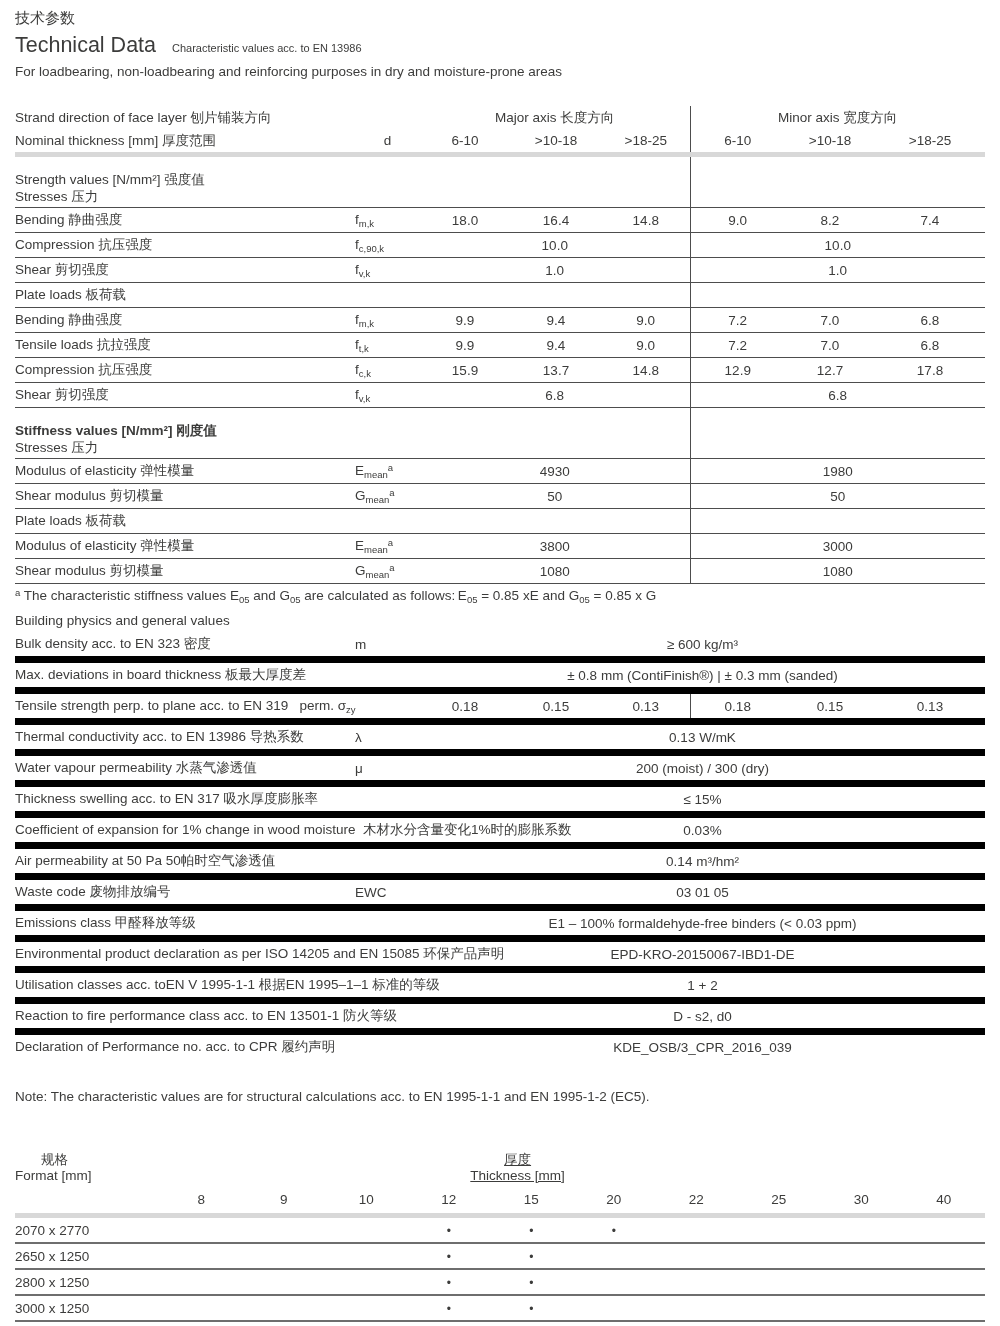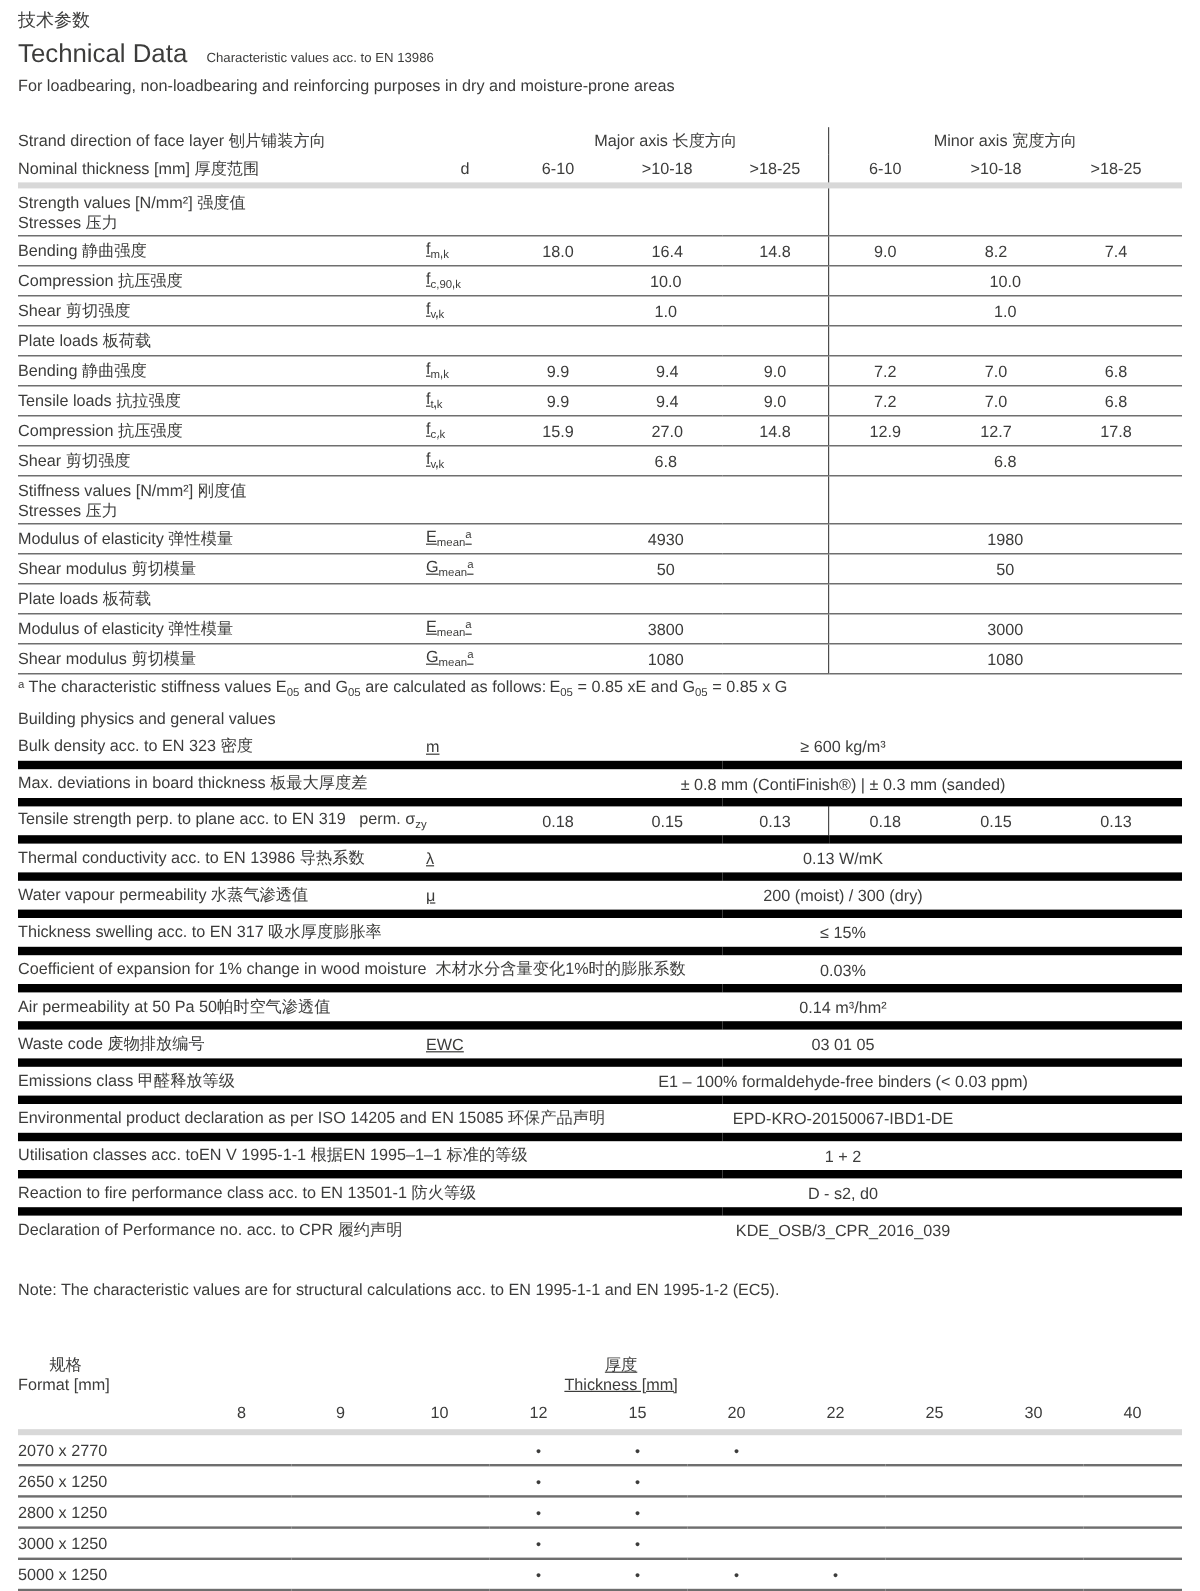"Strength values [N/mm²] 强度值" .gl1 { padding-top: 3px -> 14px }
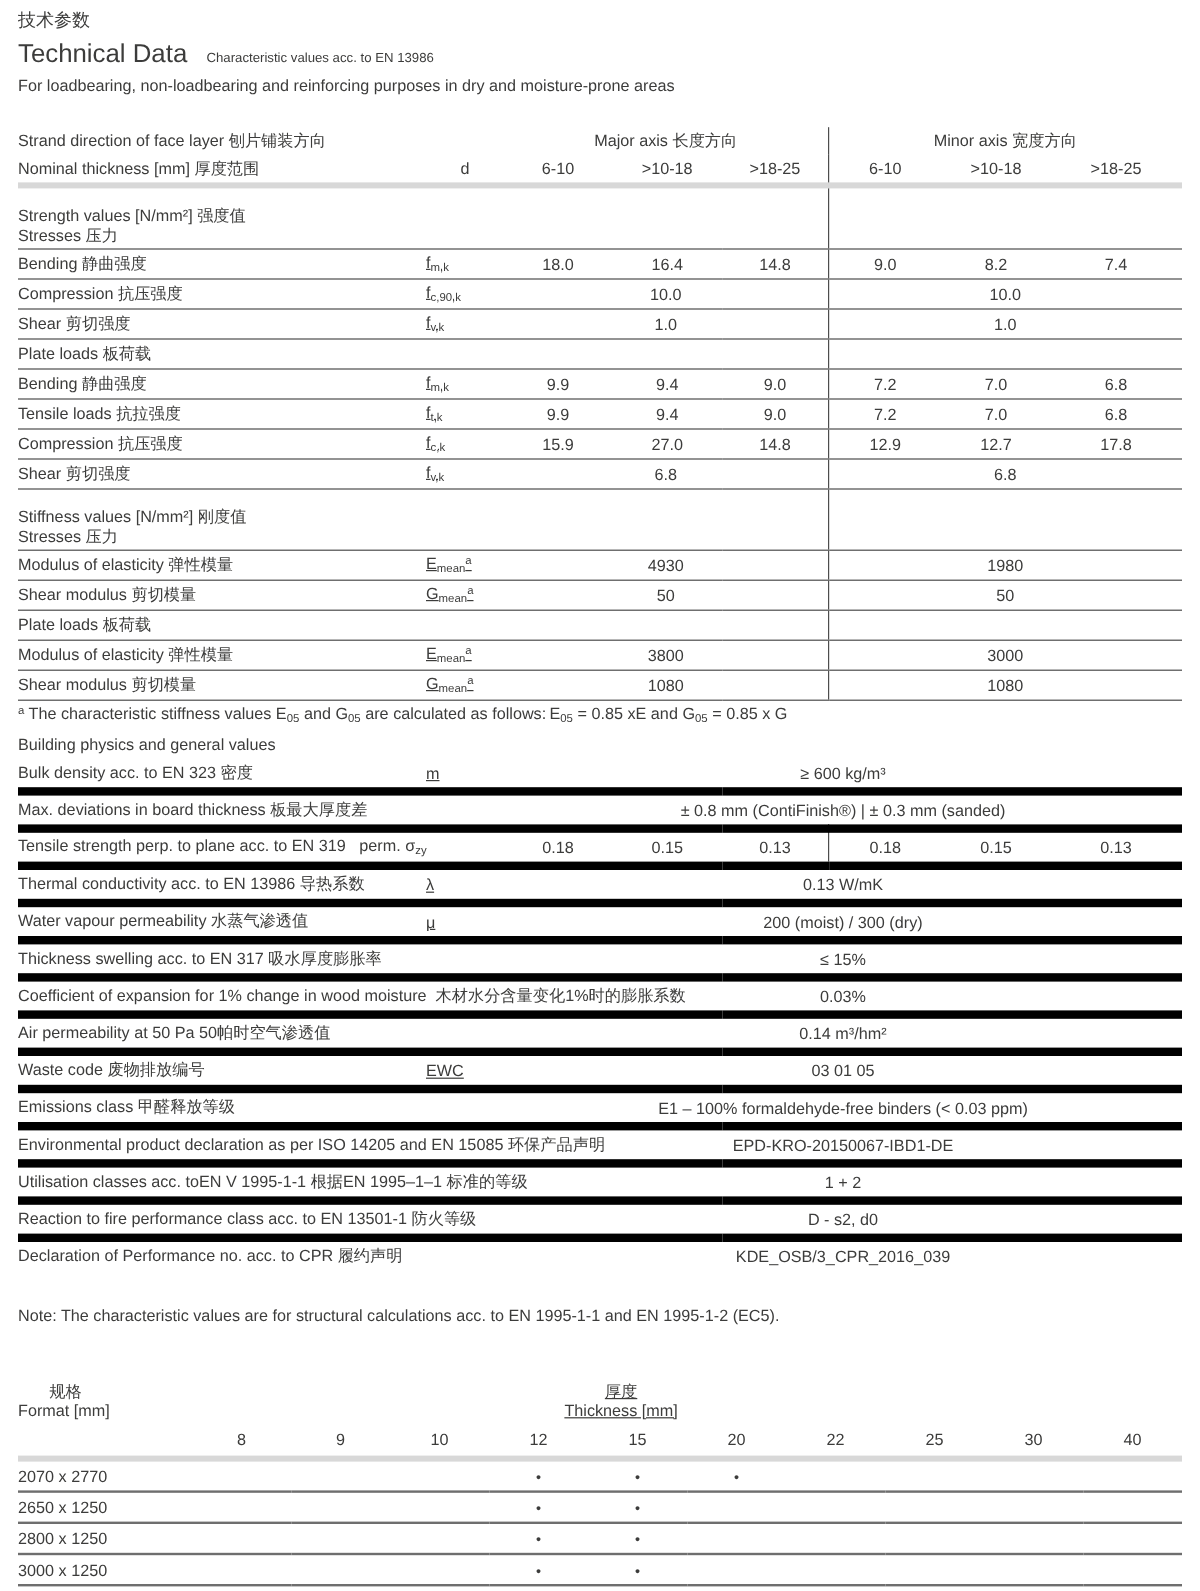"fm,k" .sym { text-decoration: underline -> none }
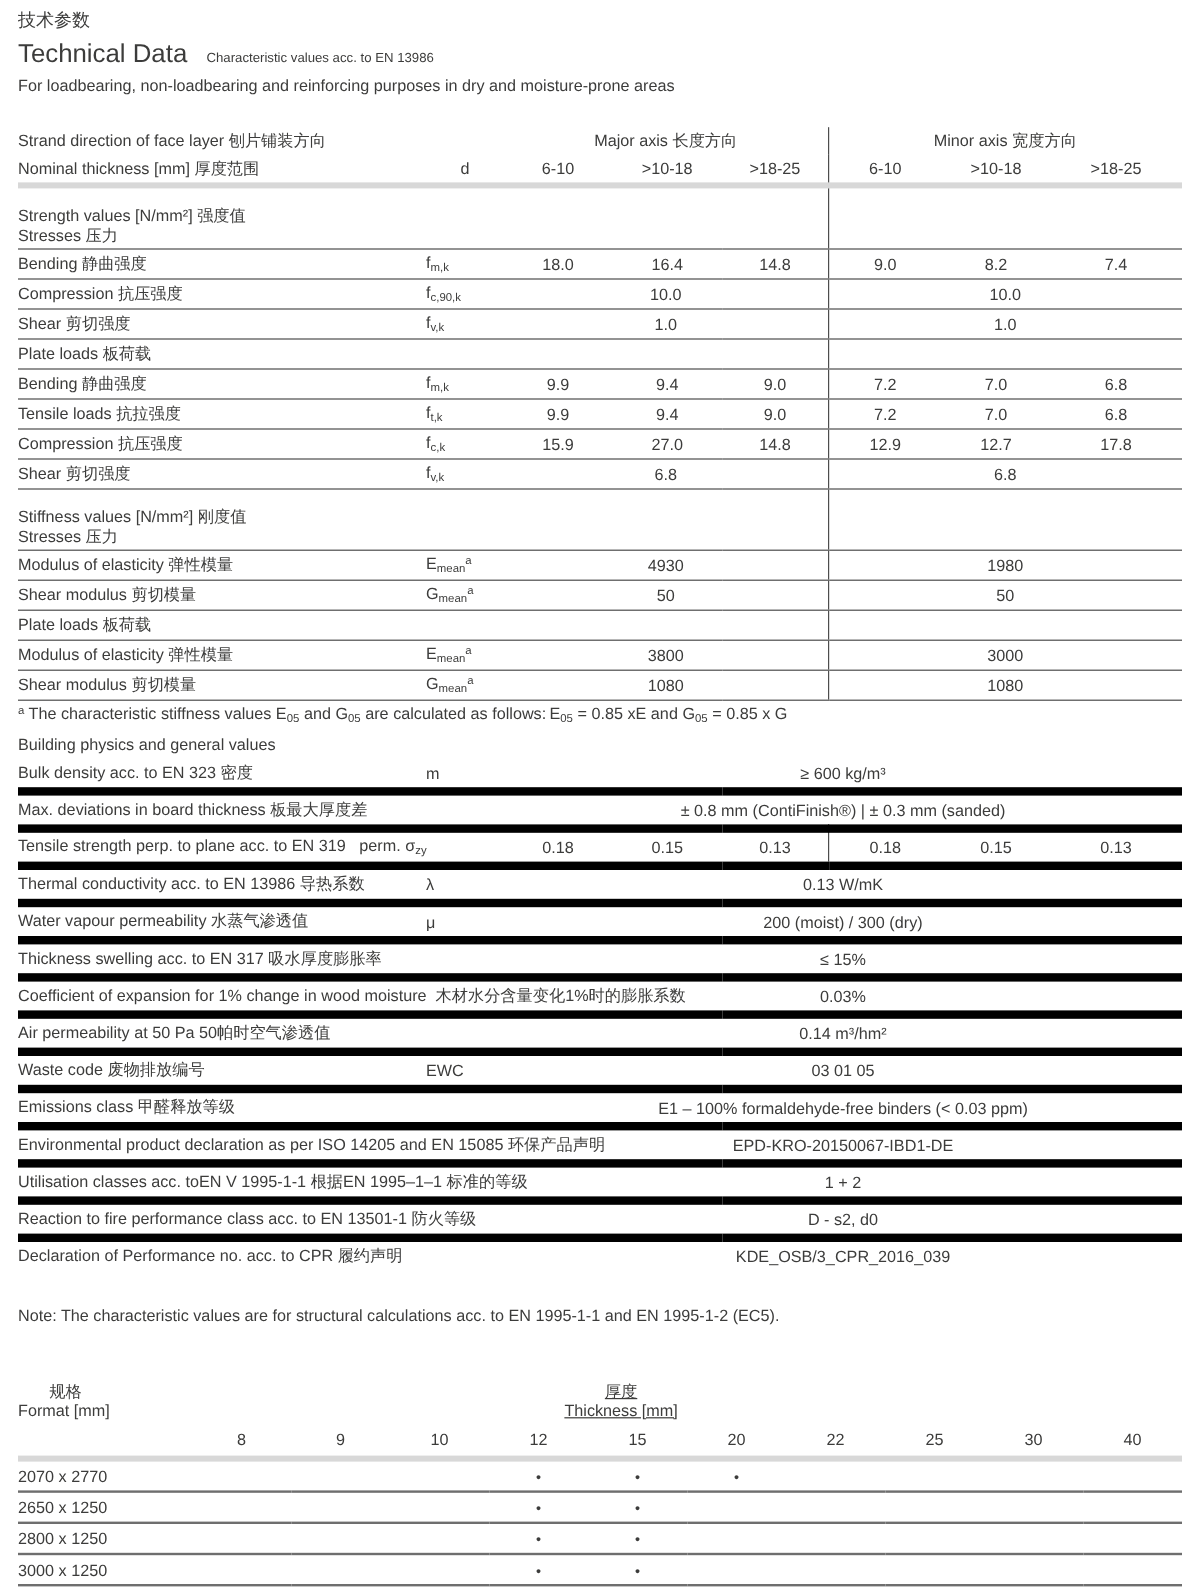"27.0" td.num { text: 27.0 -> 13.7 }
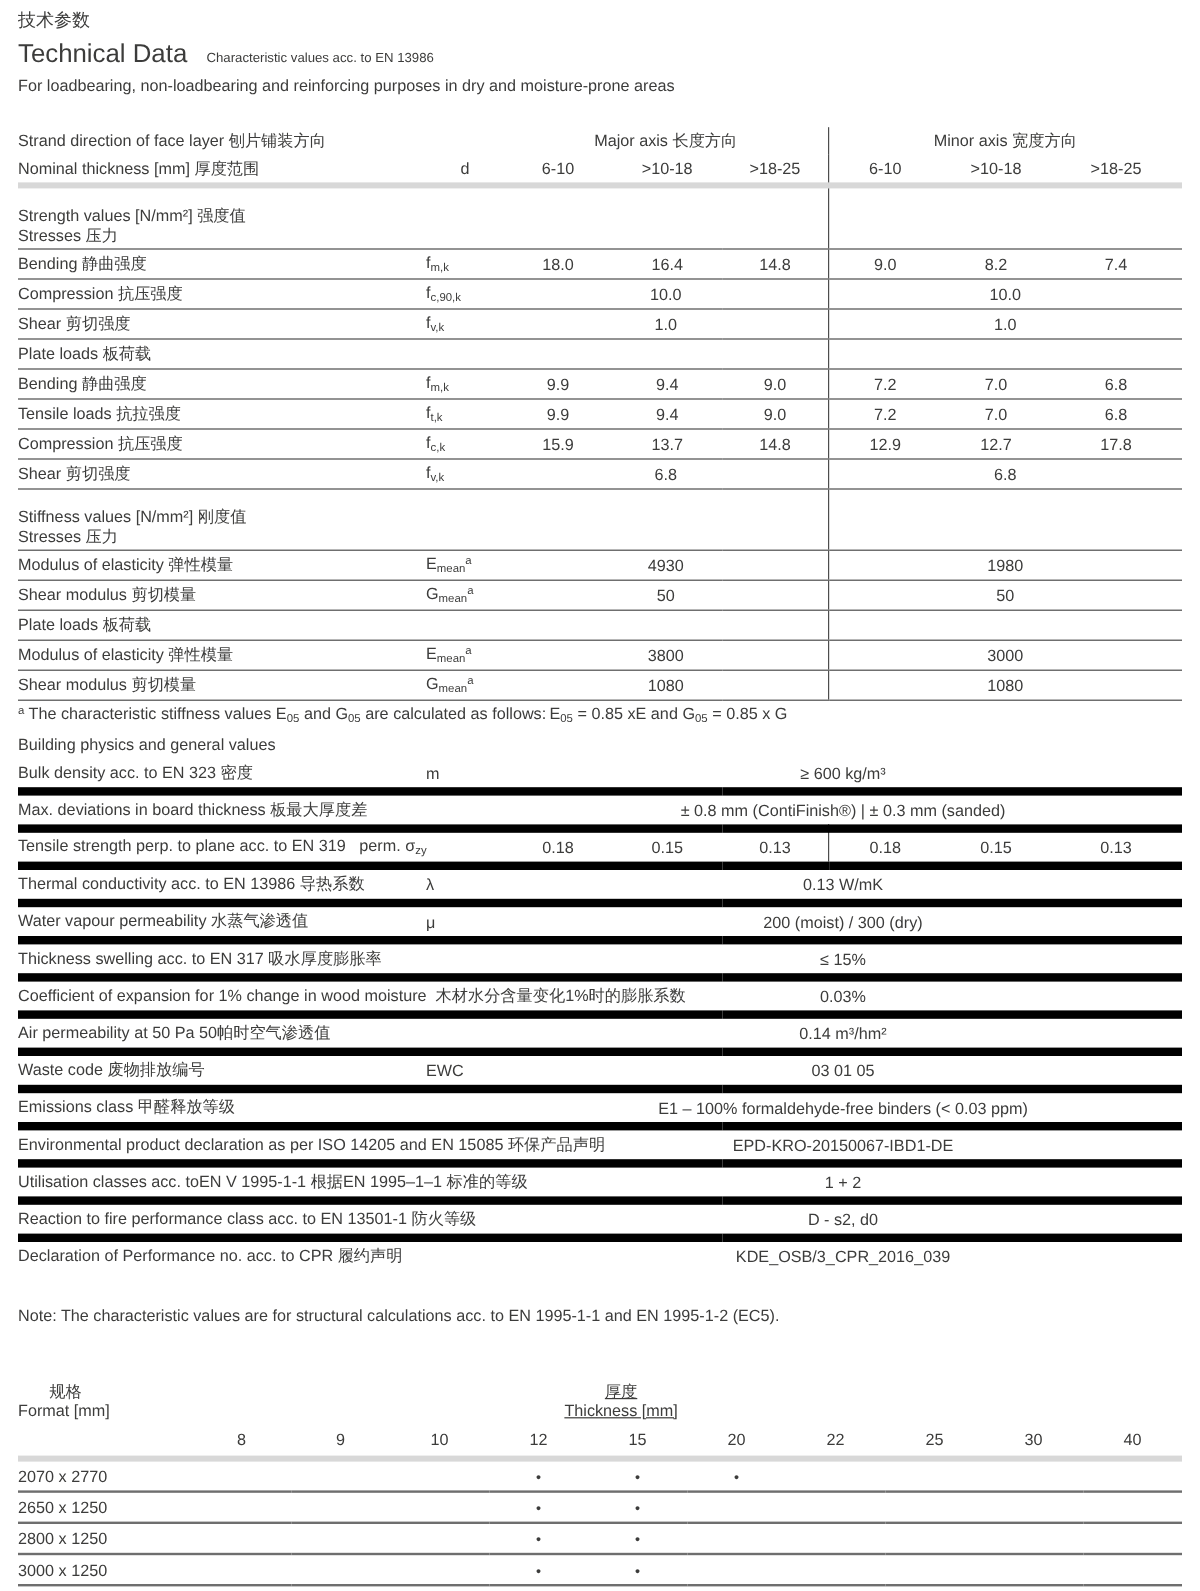"Stiffness values [N/mm²] 刚度值" .bold { font-weight: normal -> bold }
